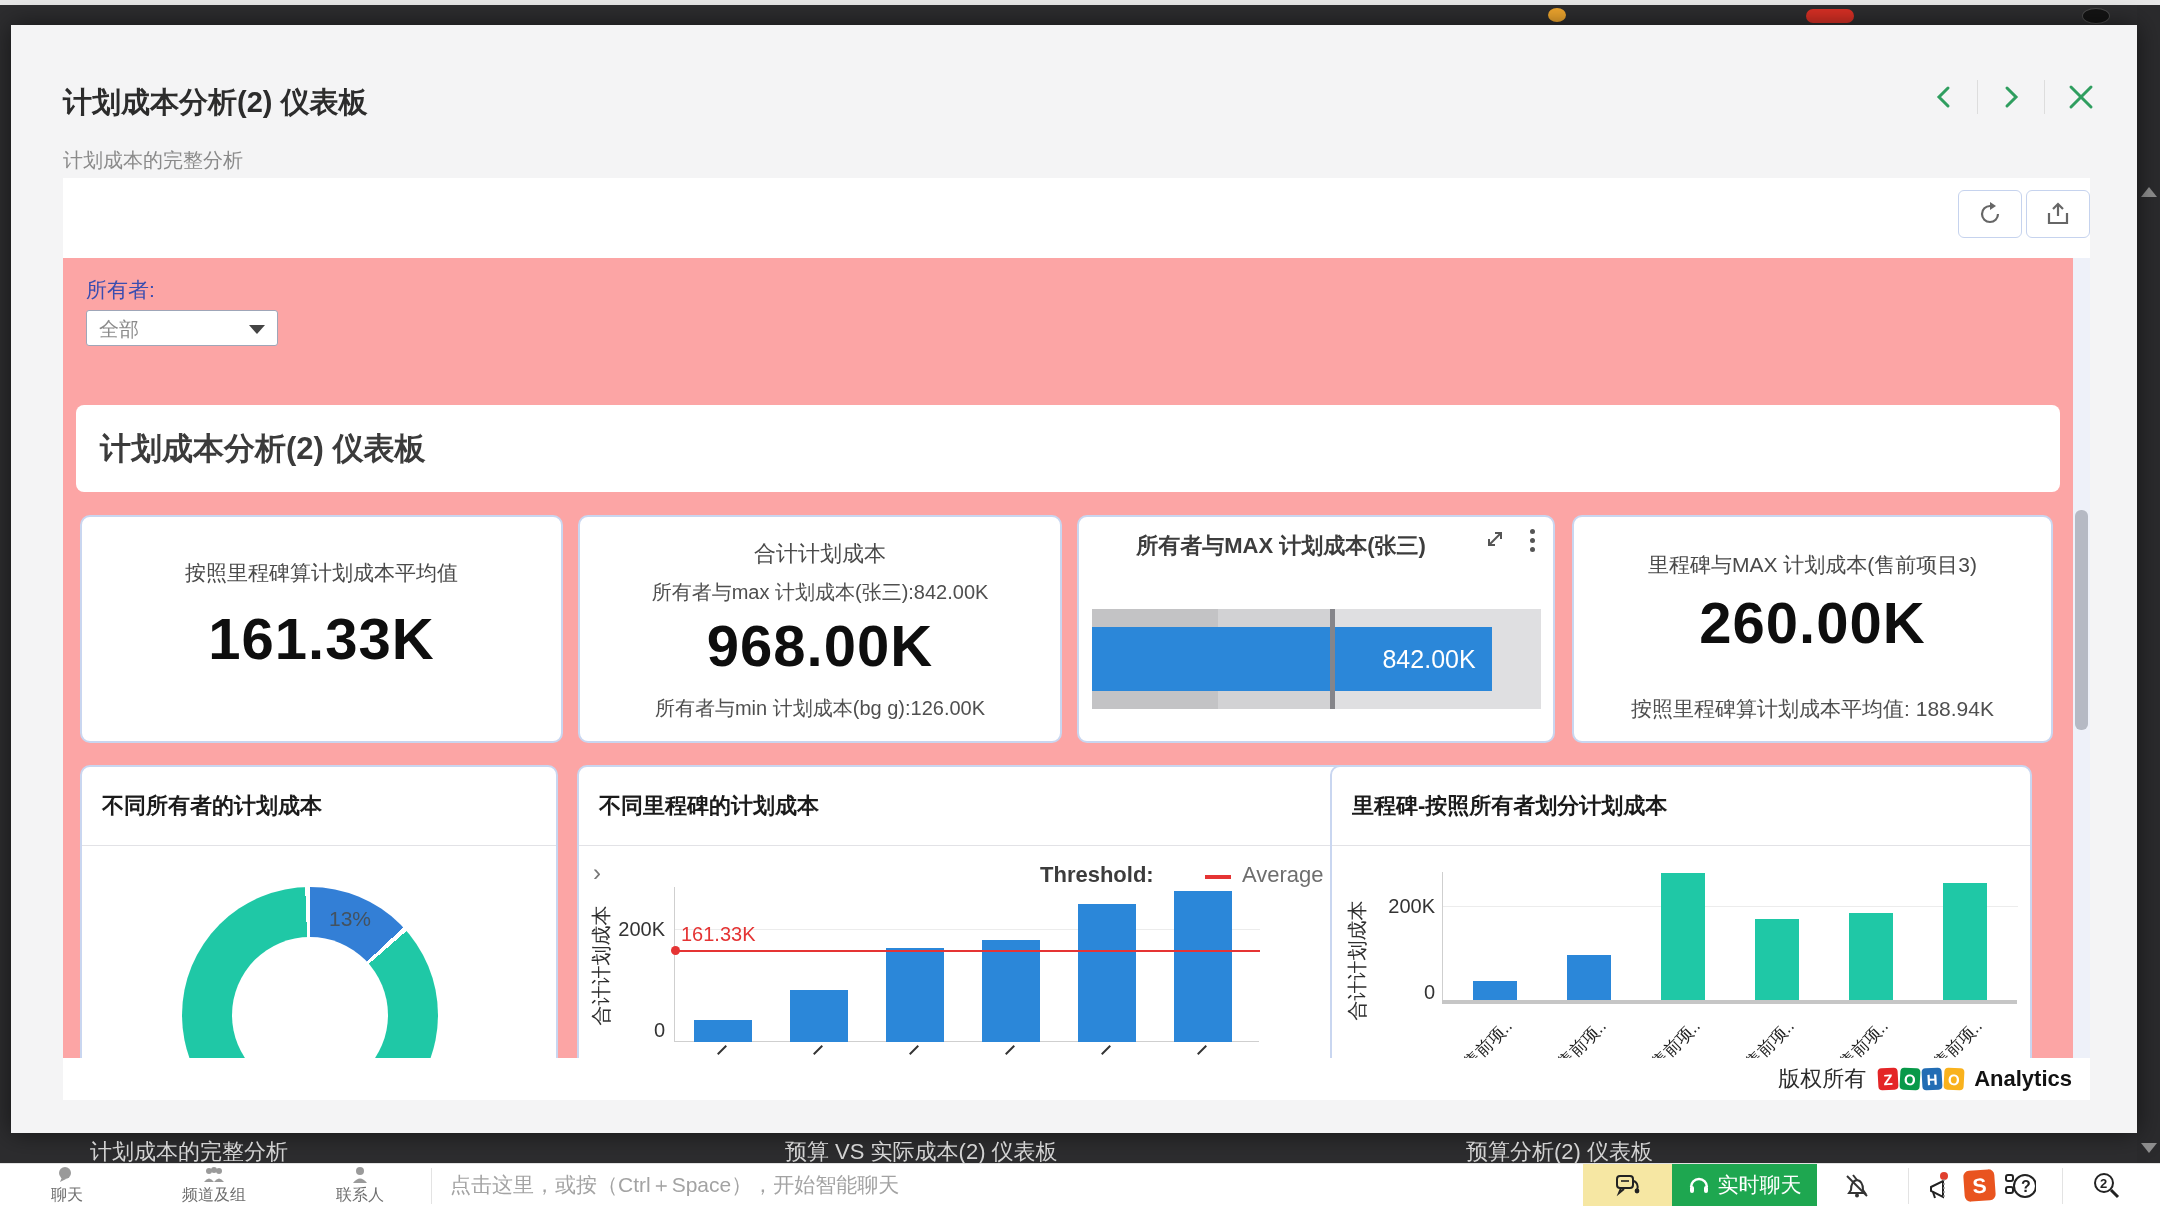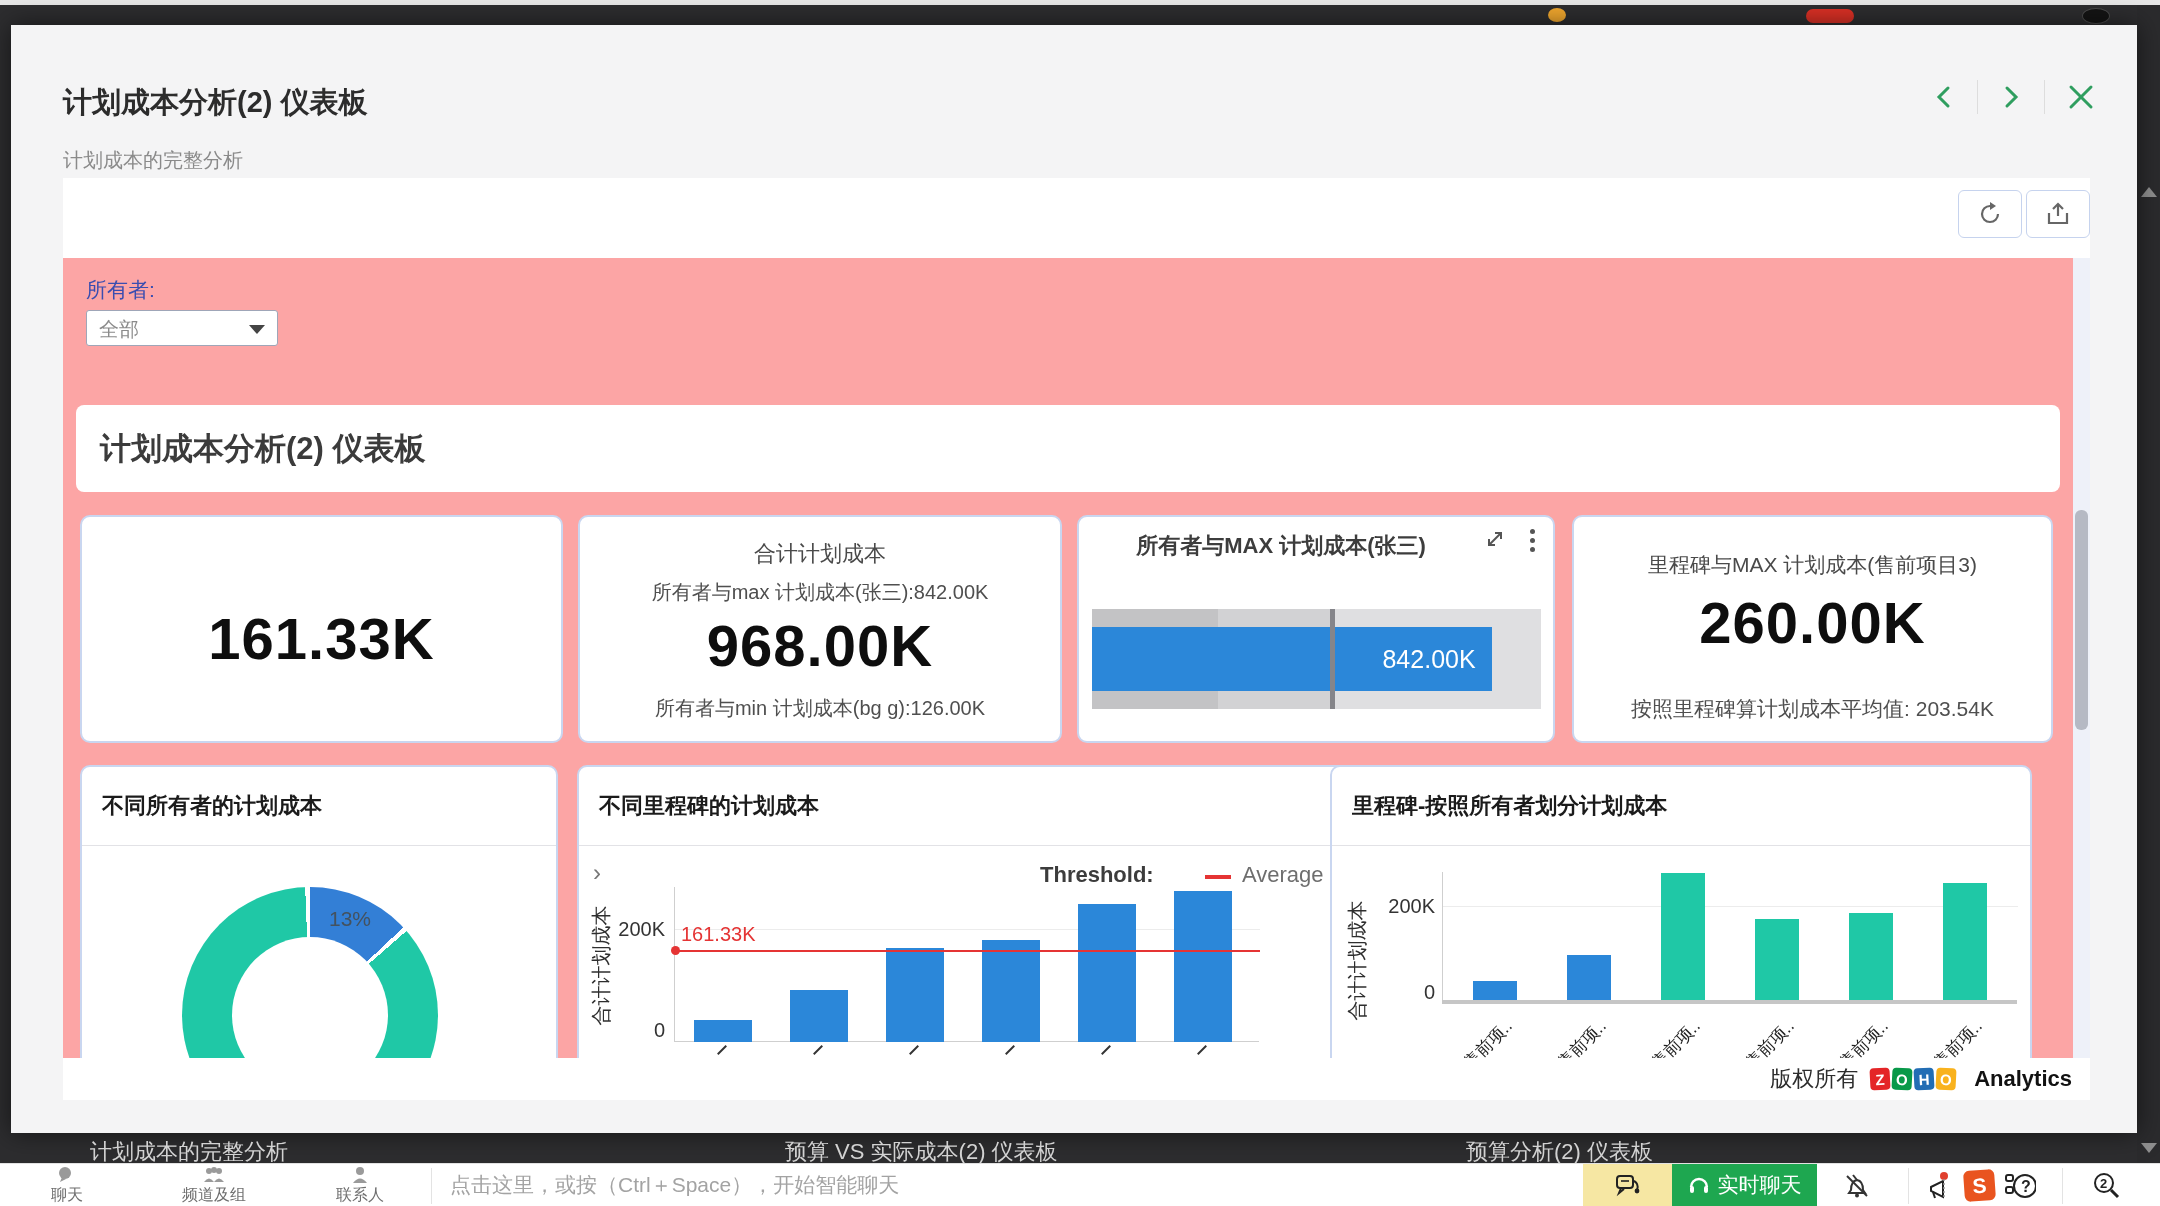"按照里程碑算计划成本平均值" div.kpi-title { html: none -> <div>按照里程碑算计划成本平均值</div> }
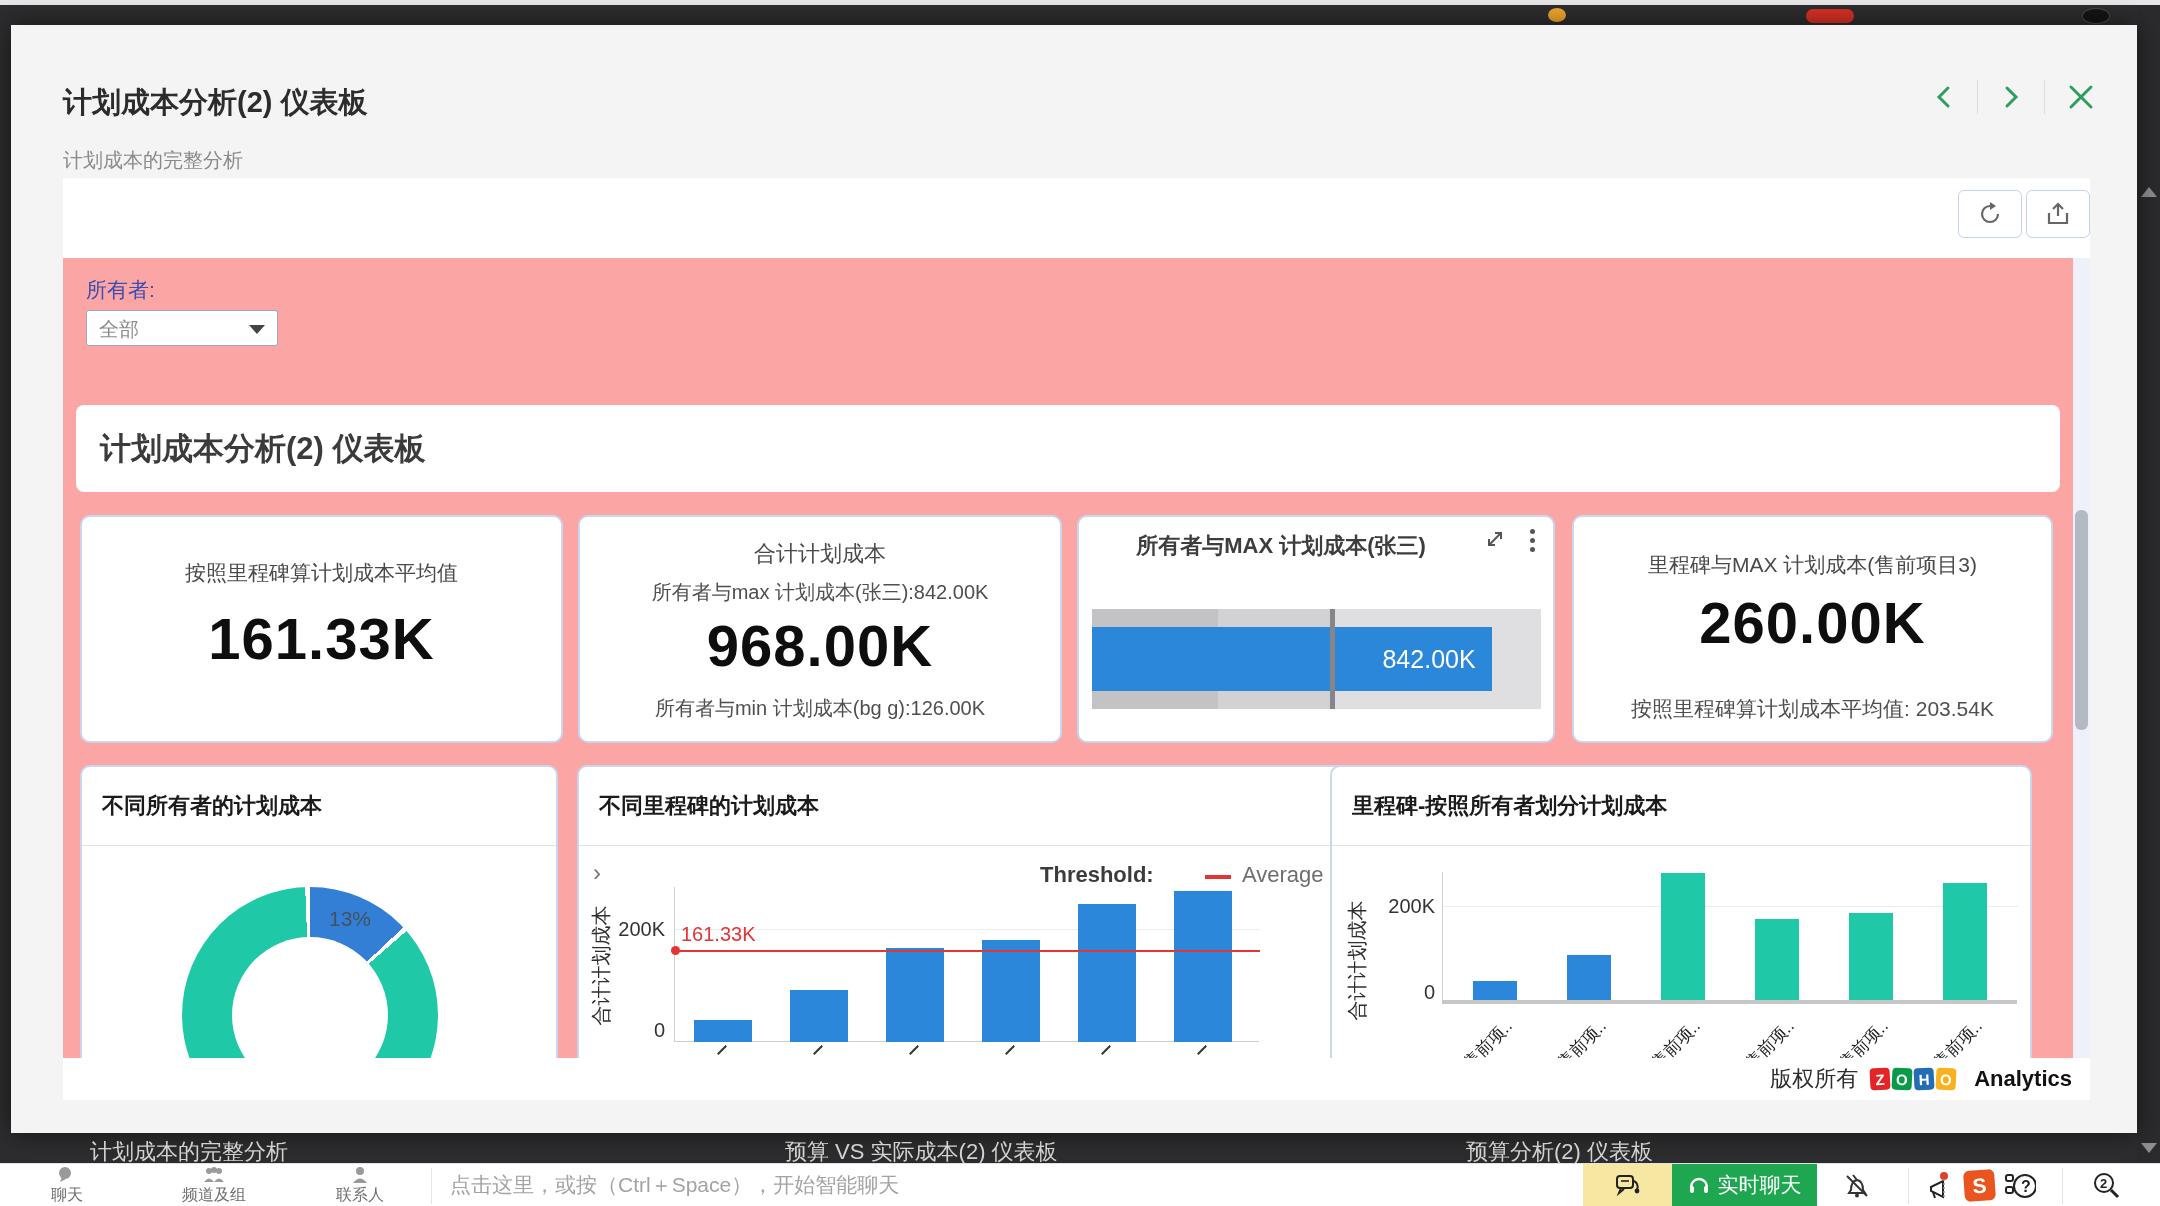"按照里程碑算计划成本平均值: 203.54K" div.kpi-note { text: 203.54K -> 188.94K }
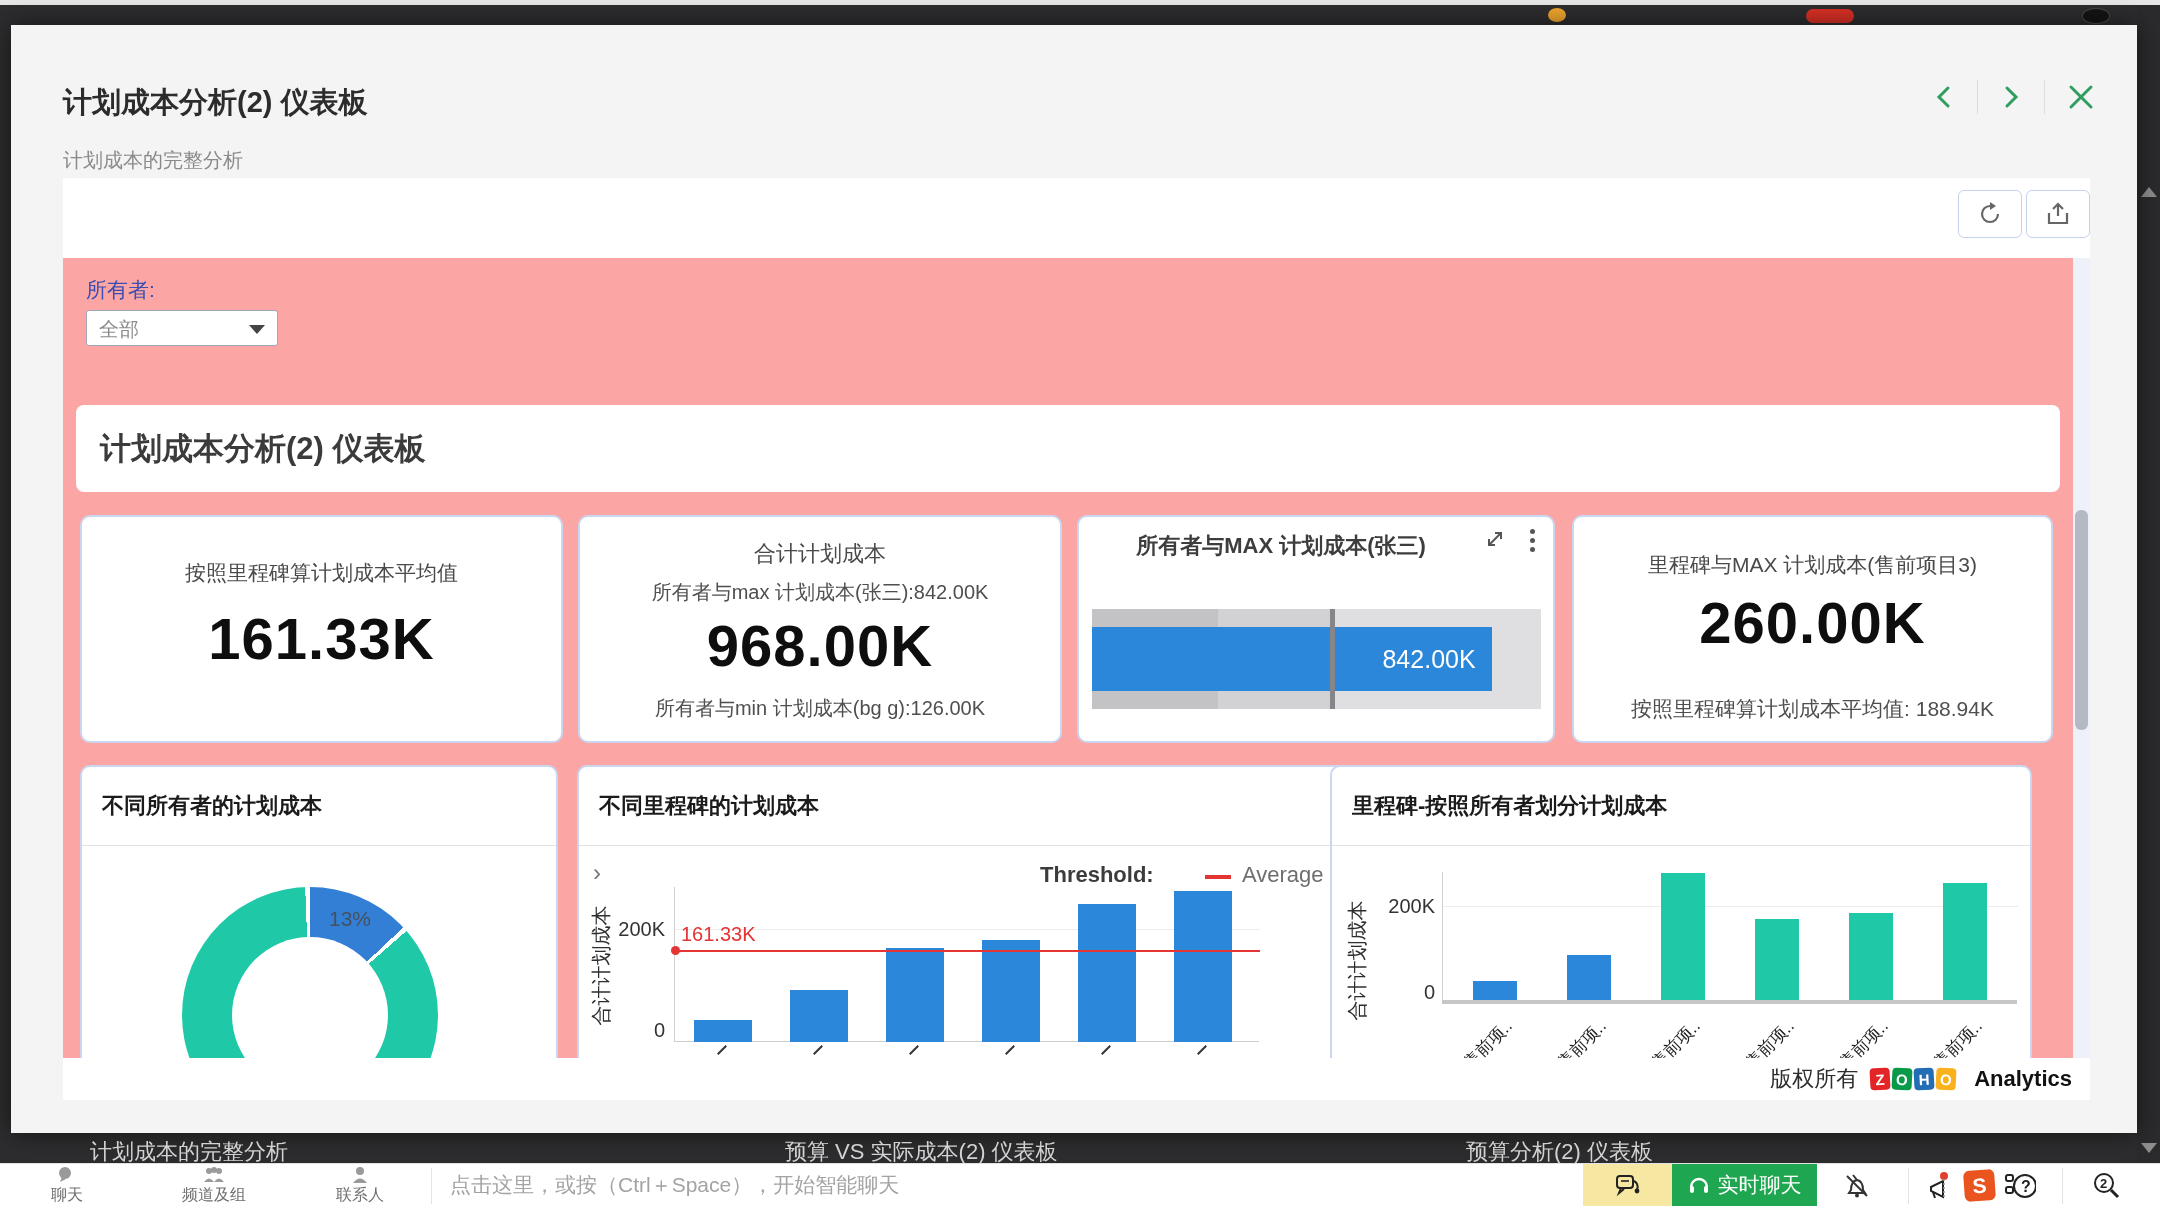"Analytics" span { margin-left: 16px -> 8px }
